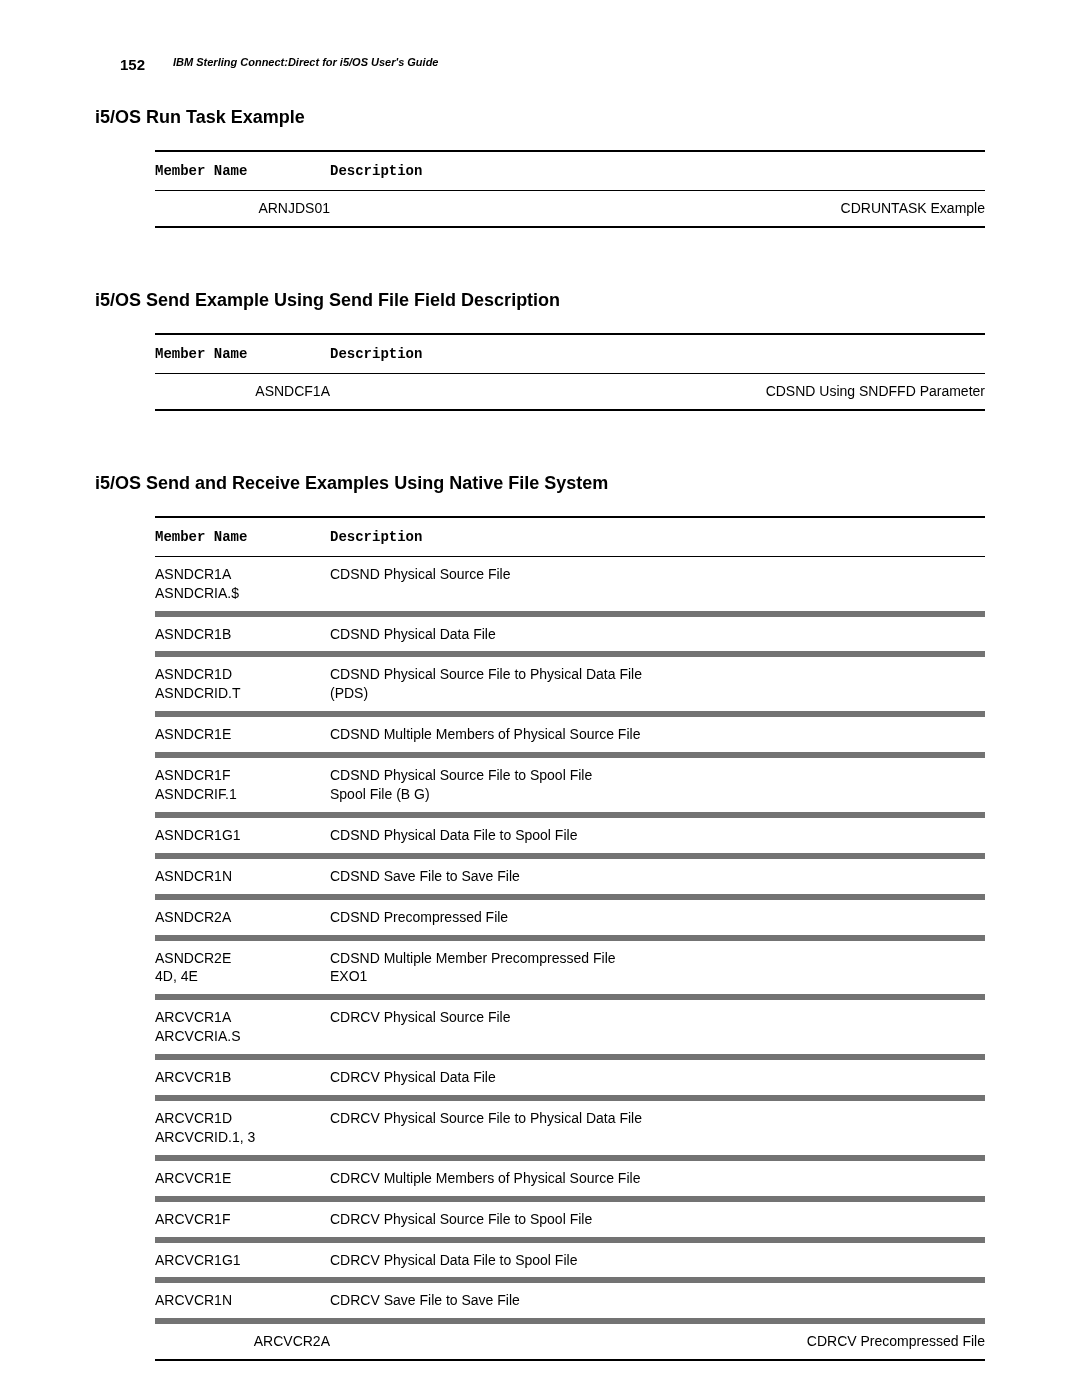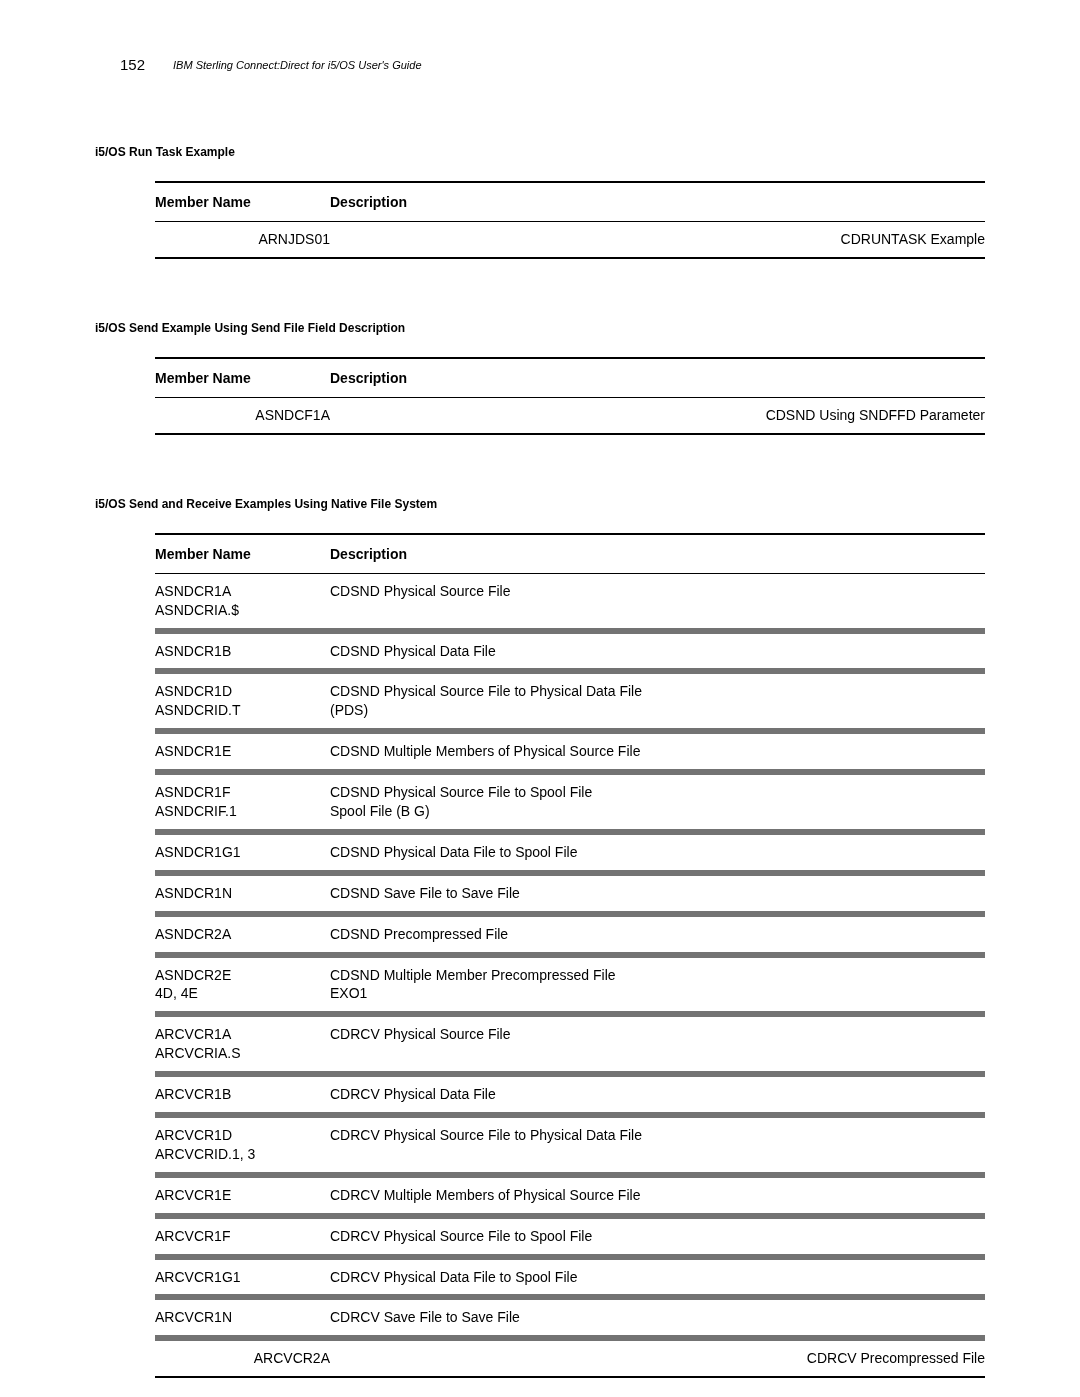"152" .header { align-items: center -> flex-start; font-weight: none -> bold; margin-bottom: 72px -> 34px }
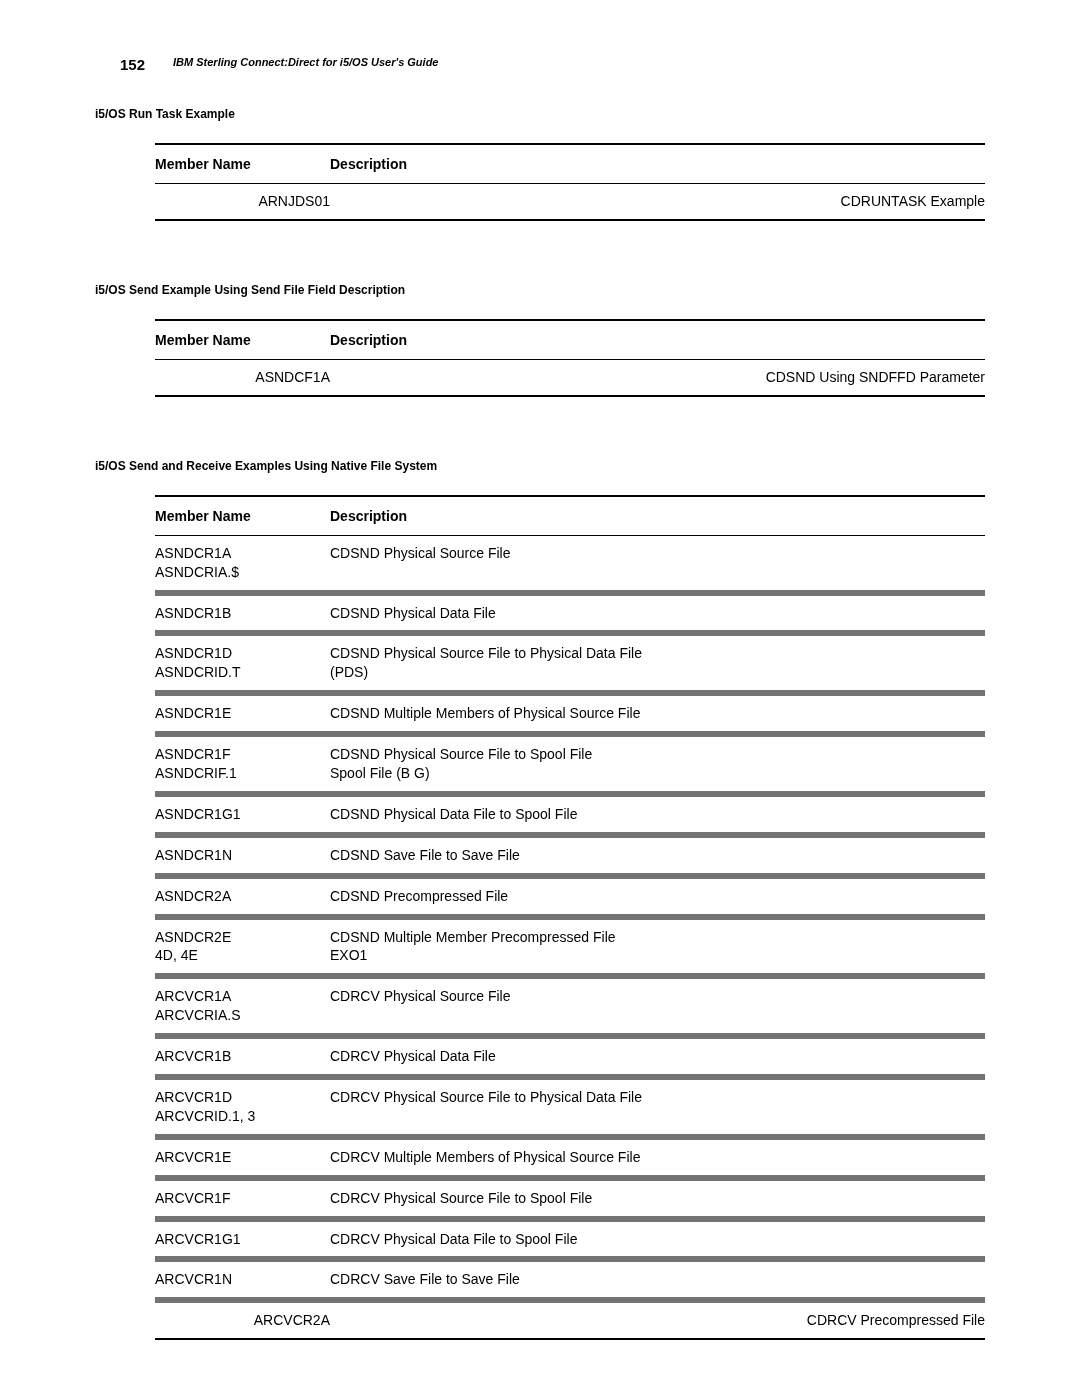"i5/OS Run Task Example" .section-heading { font-size: 12px -> 18px }
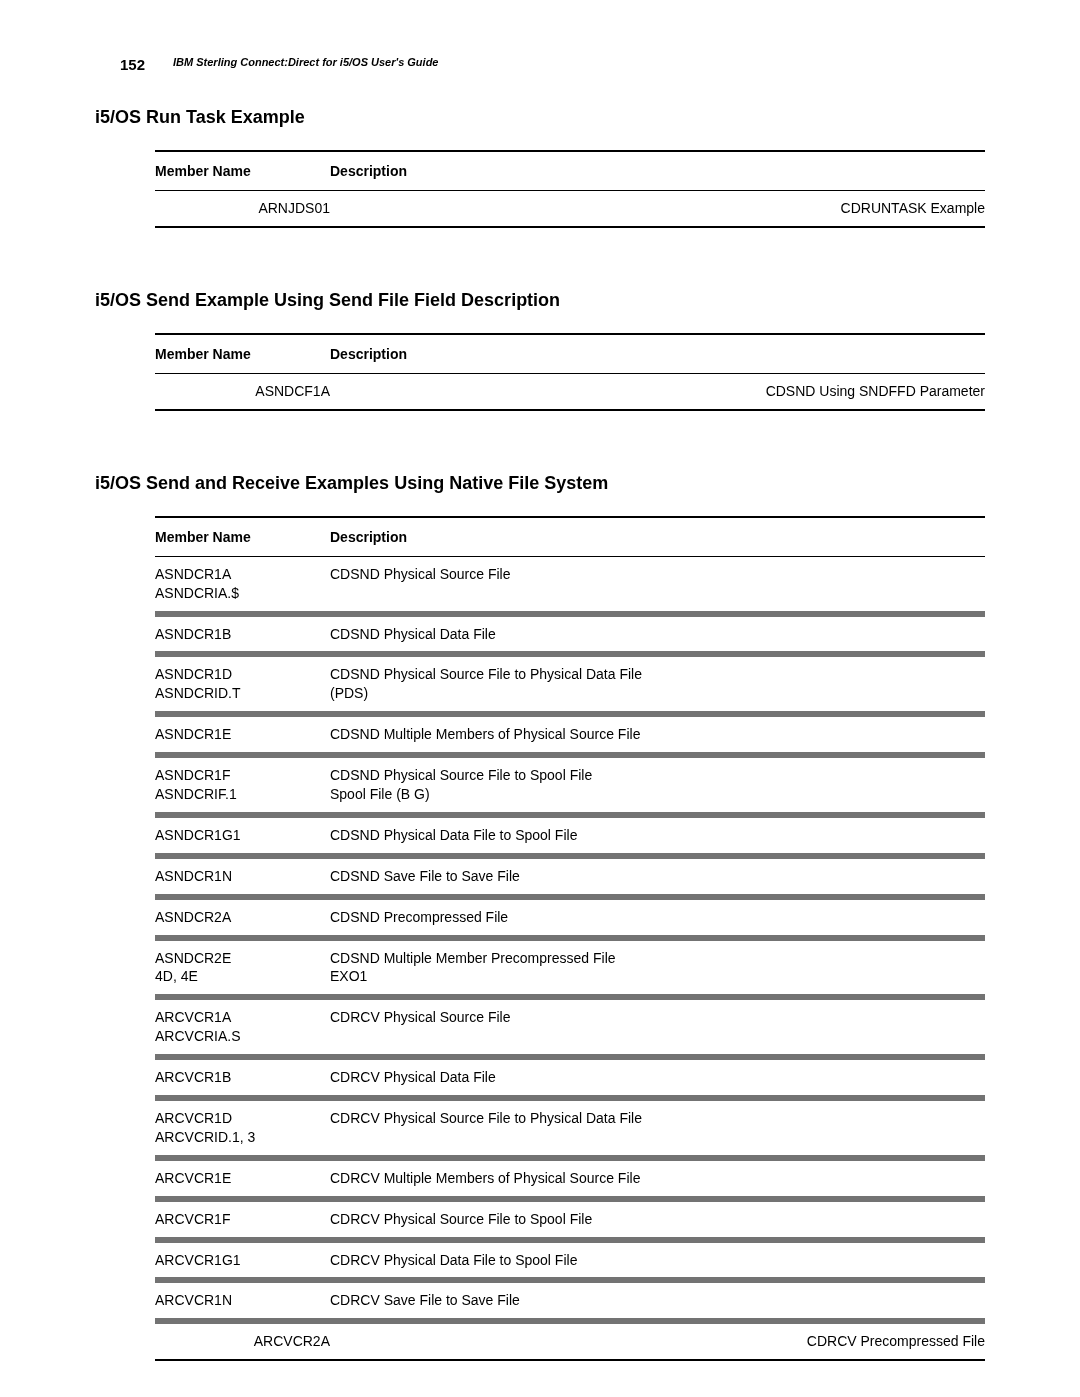"Member Name" thead th { font-family: none -> Liberation Mono, monospace }
